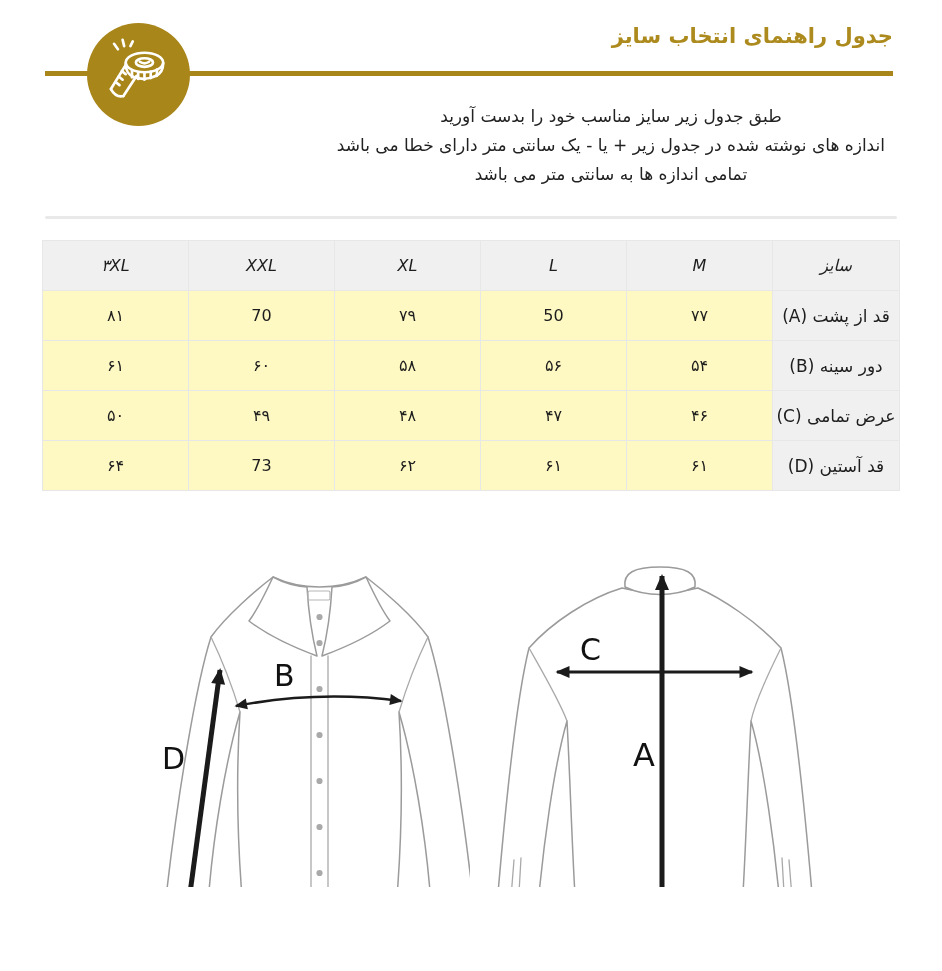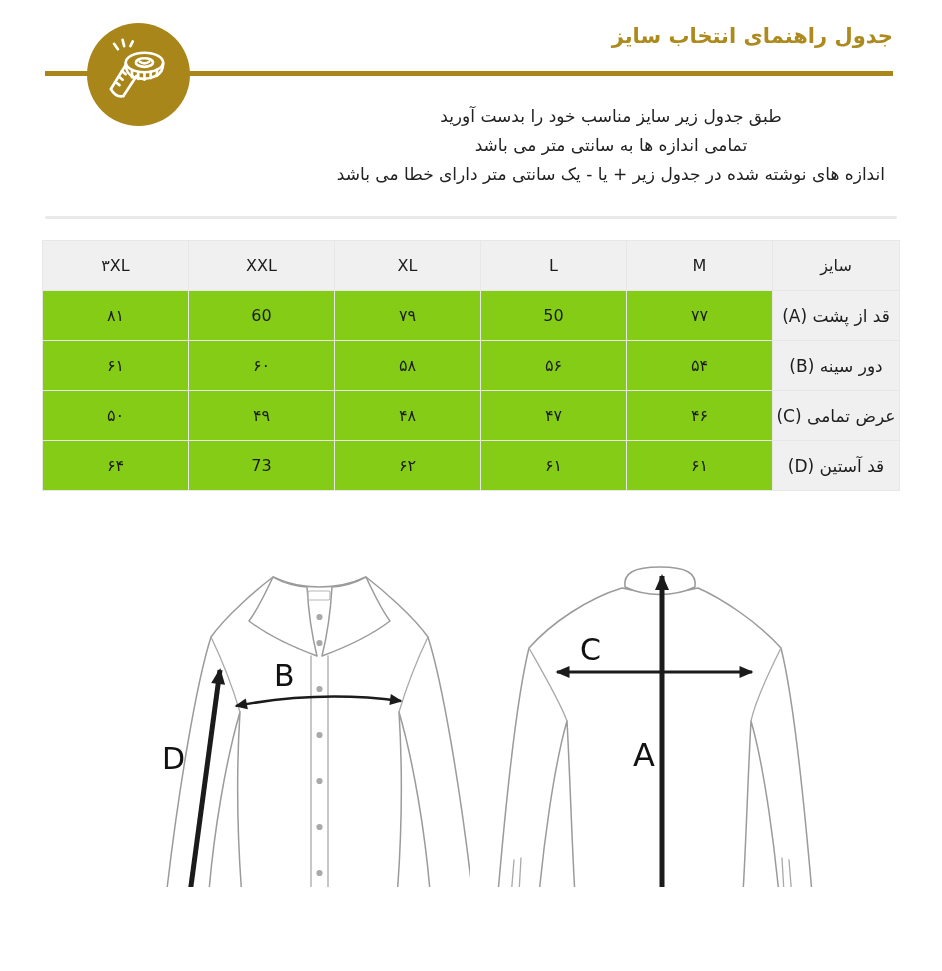"تمامی اندازه ها به سانتی" div { order: before "اندازه های نوشته شده در" -> after "اندازه های نوشته شده در" }
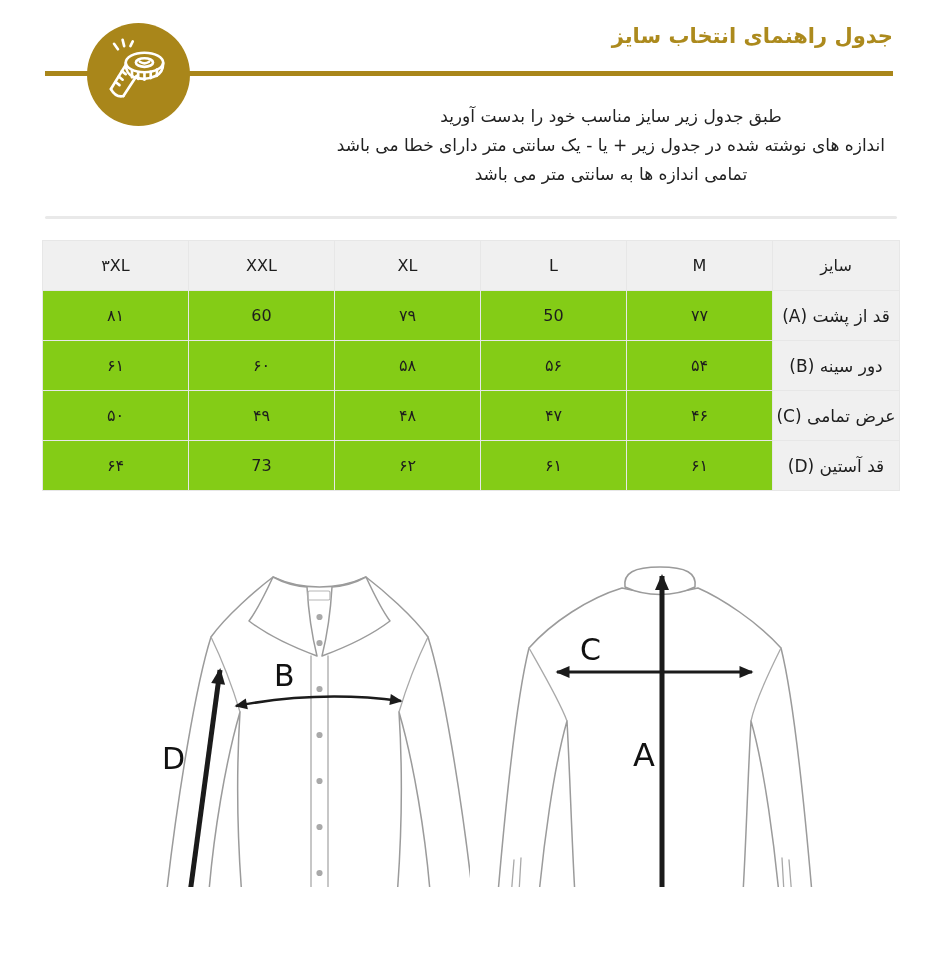"۳XL" .size-table thead th { font-style: none -> italic }
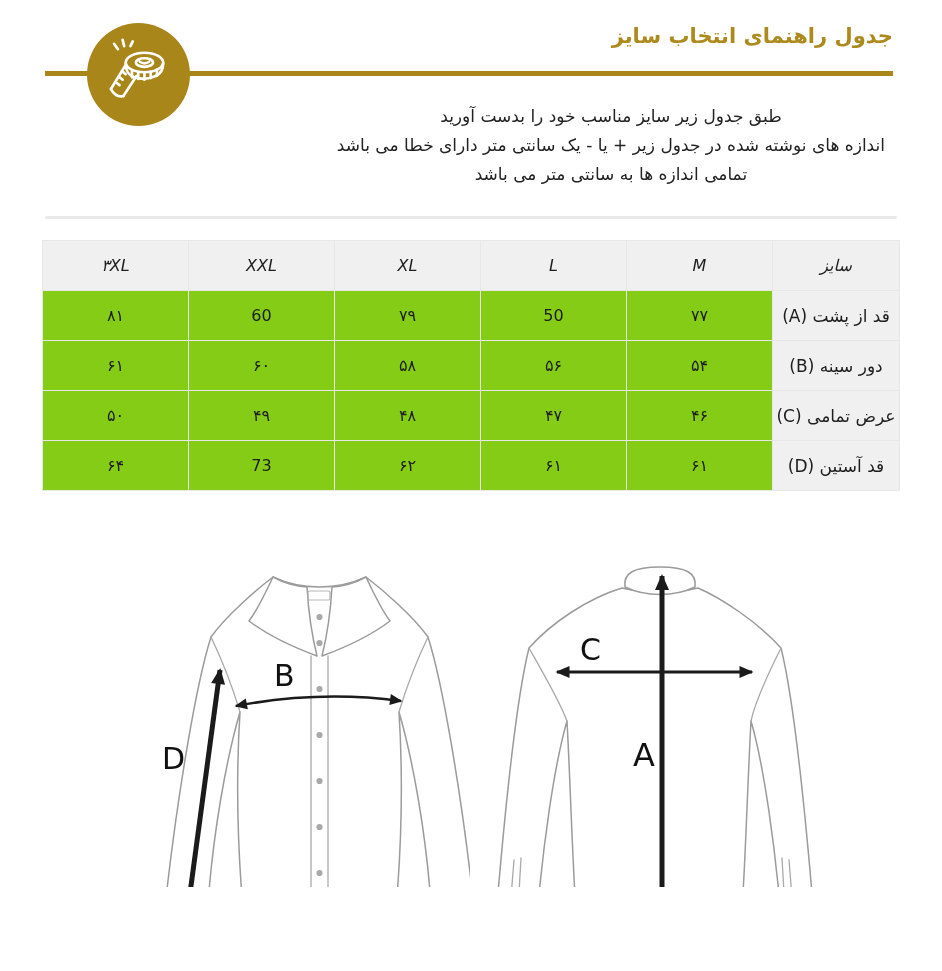"۸۱" .size-table td.val { background: #84cc16 -> #fef9c3 }
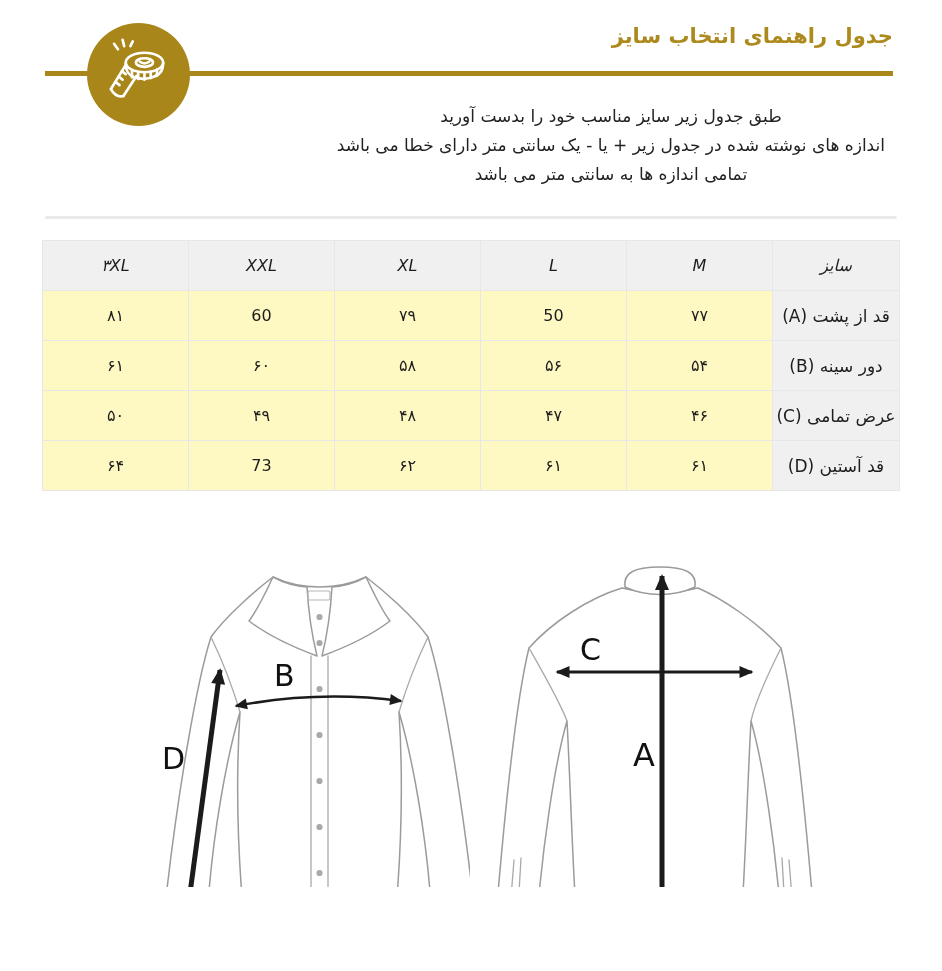"60" td.val { text: 60 -> 70 }
